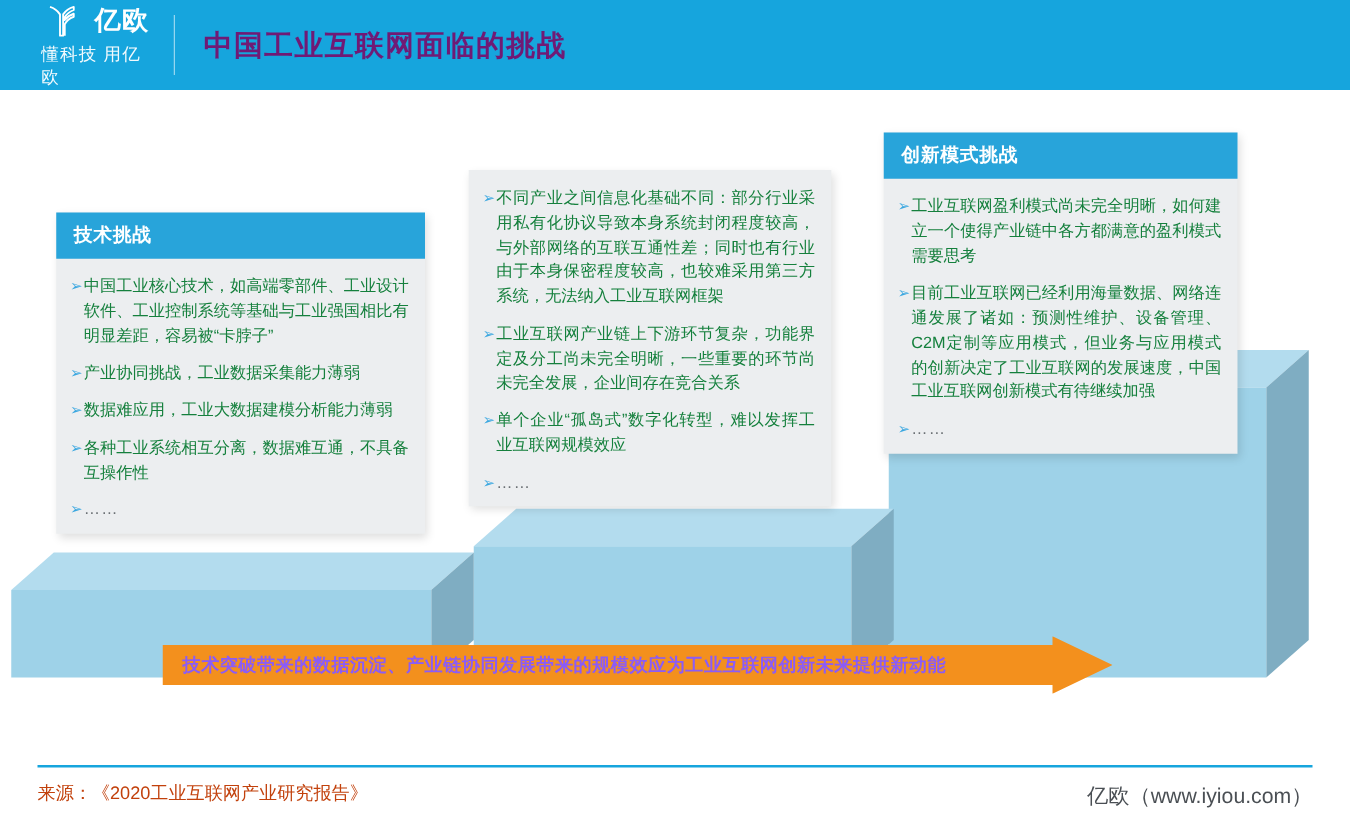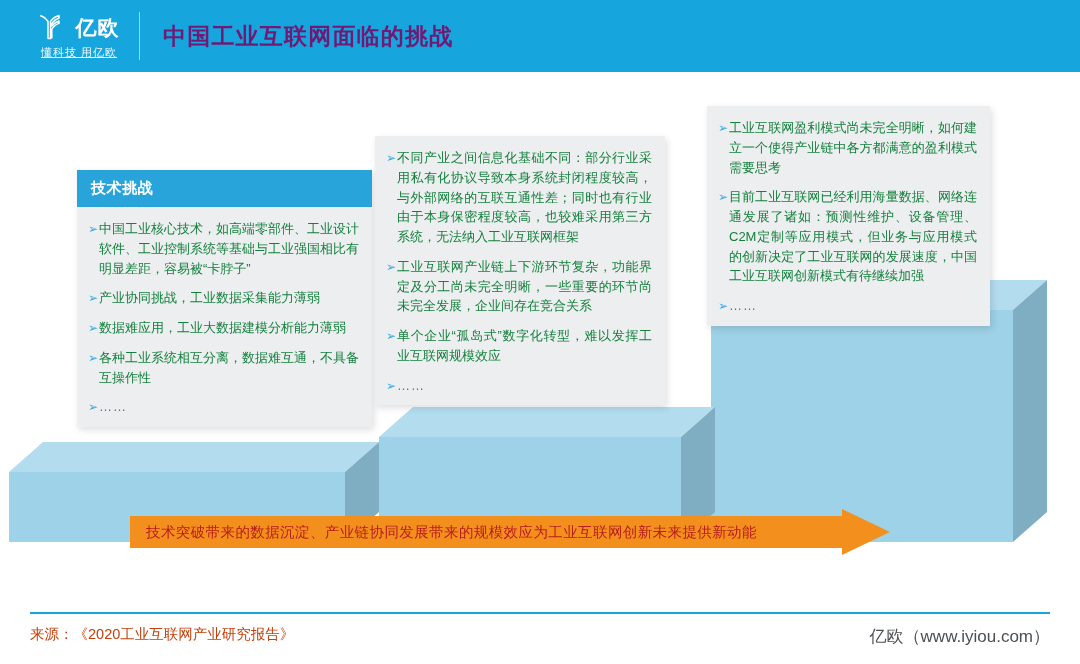"懂科技 用亿欧" .logo-tag { font-size: 11px -> 14px; text-decoration: underline -> none }
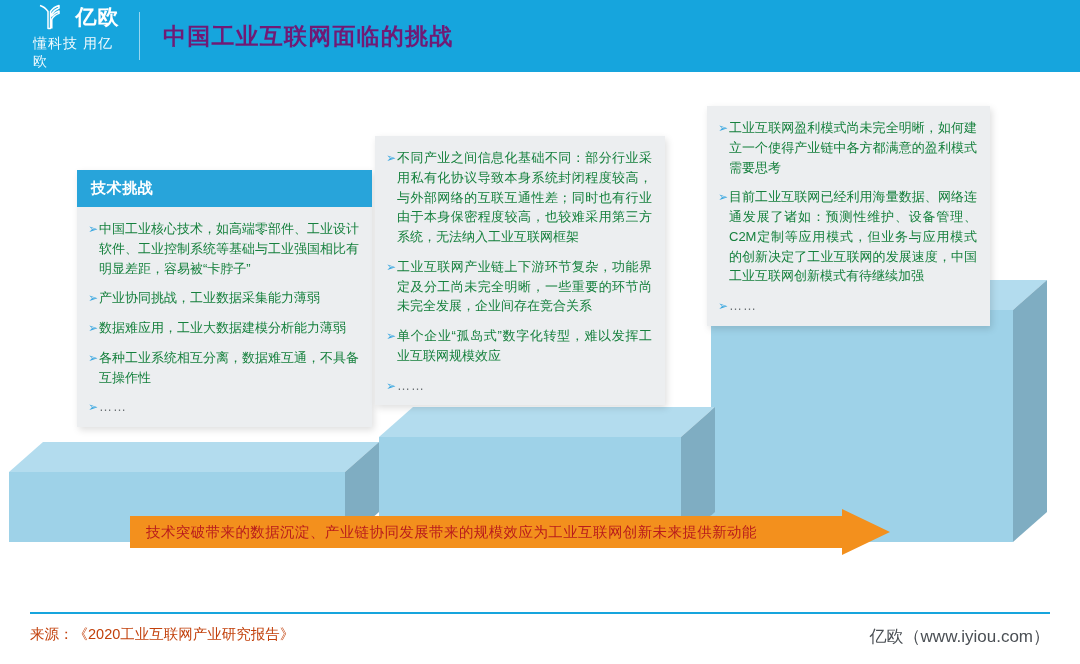"创新模式挑战" div.card-head { html: none -> <div>创新模式挑战</div> }
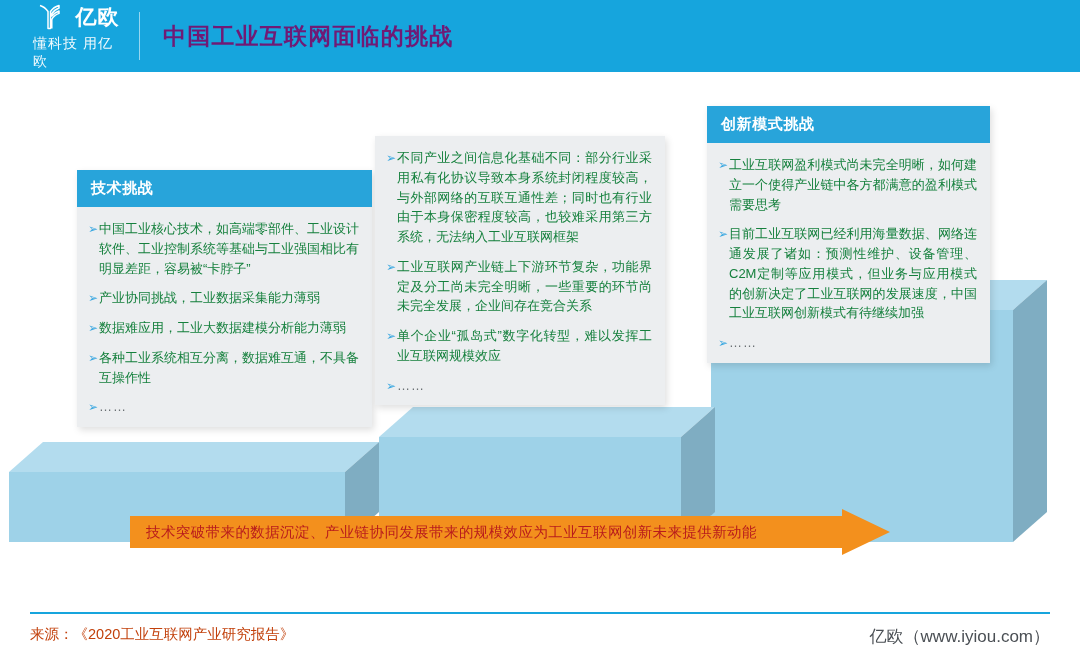"技术挑战" #card1 { margin-left: 32px -> none }
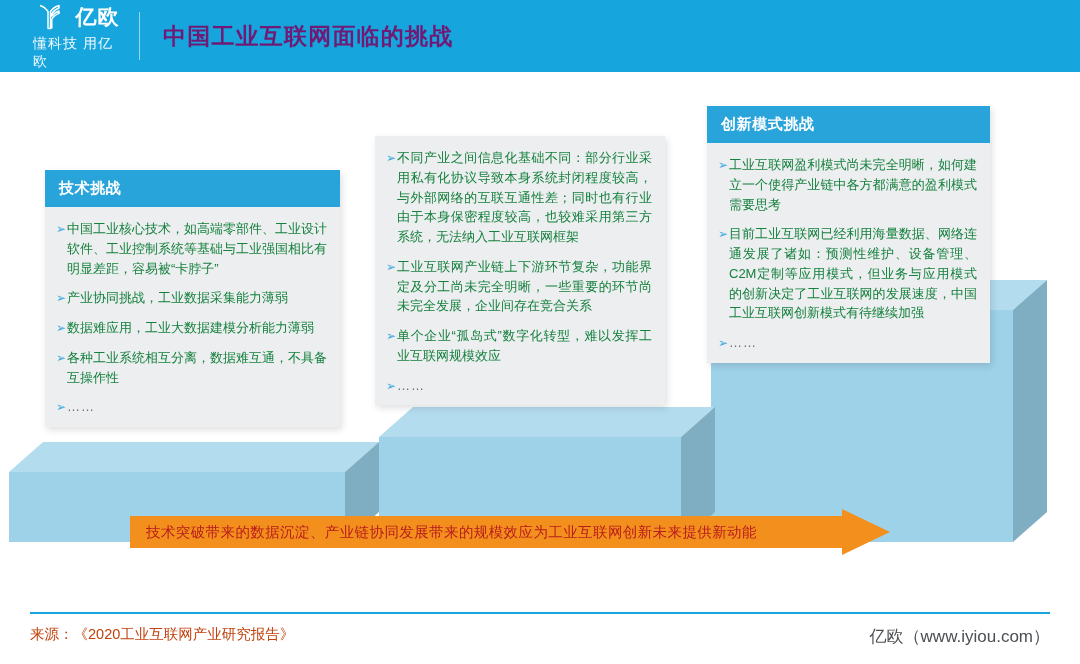"技术突破带来的数据沉淀、产业链协同发展带来的规模效应为工业互联网创新未来提供新动" .arrow-label { color: #b91c1c -> #8b5cf6; font-weight: normal -> bold }
